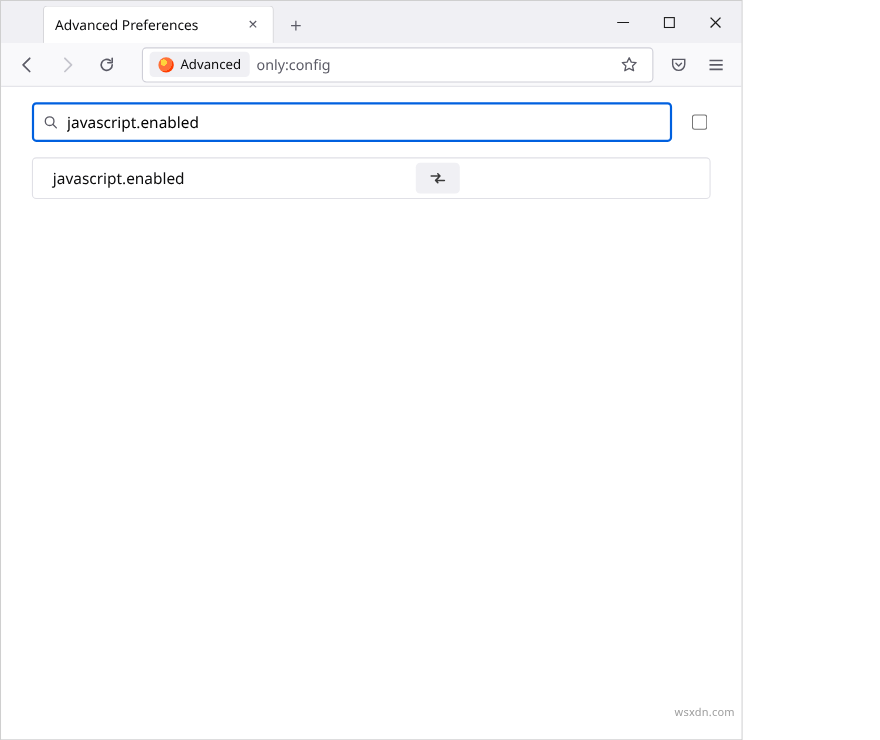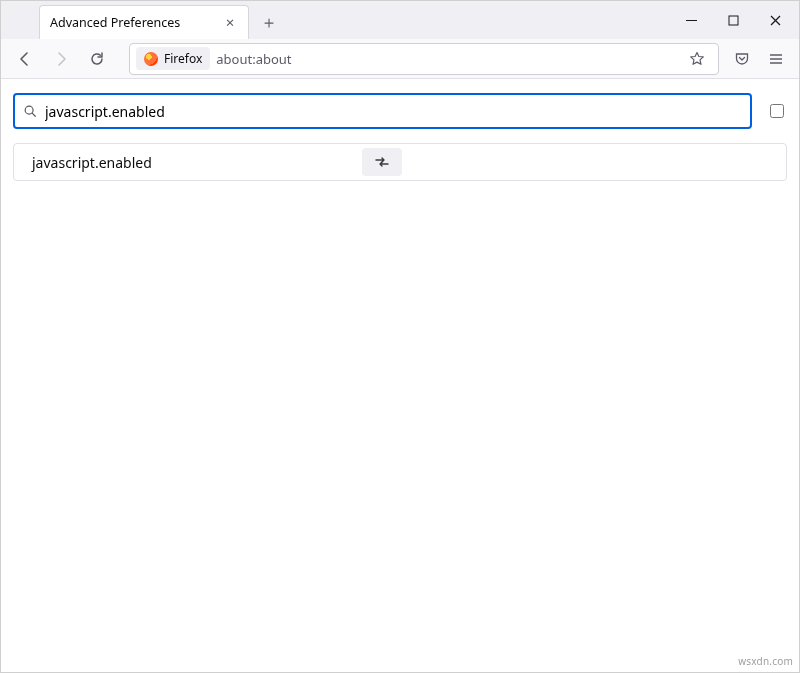"Advanced Preferences" .window { width: 800px -> 675px }
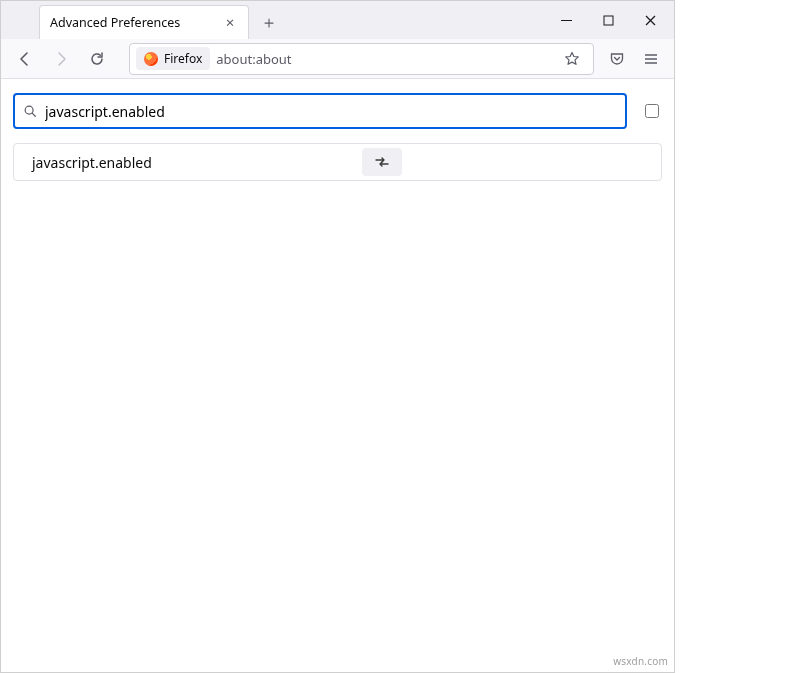"Firefox" span { text: Firefox -> Advanced }
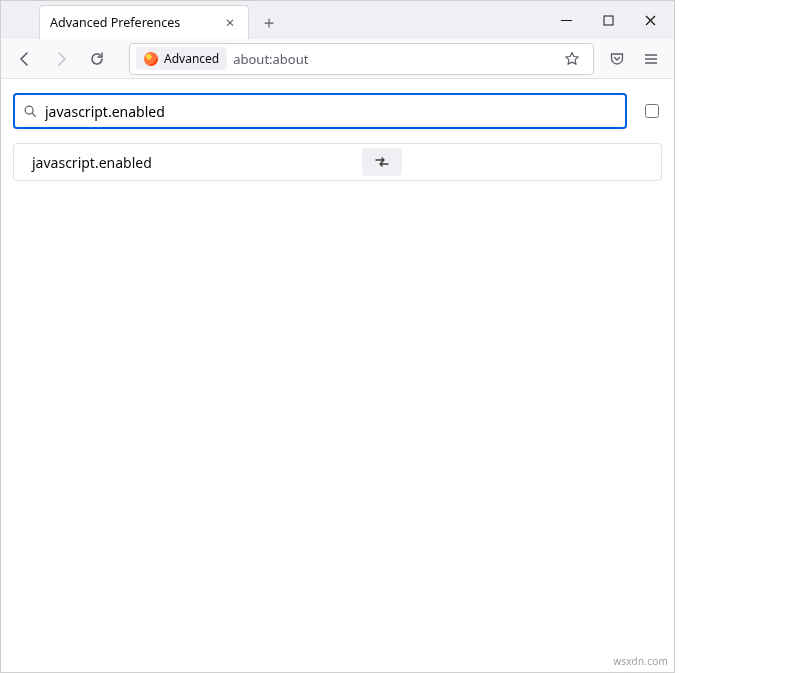"about:about" span.urltext { text: about:about -> only:config }
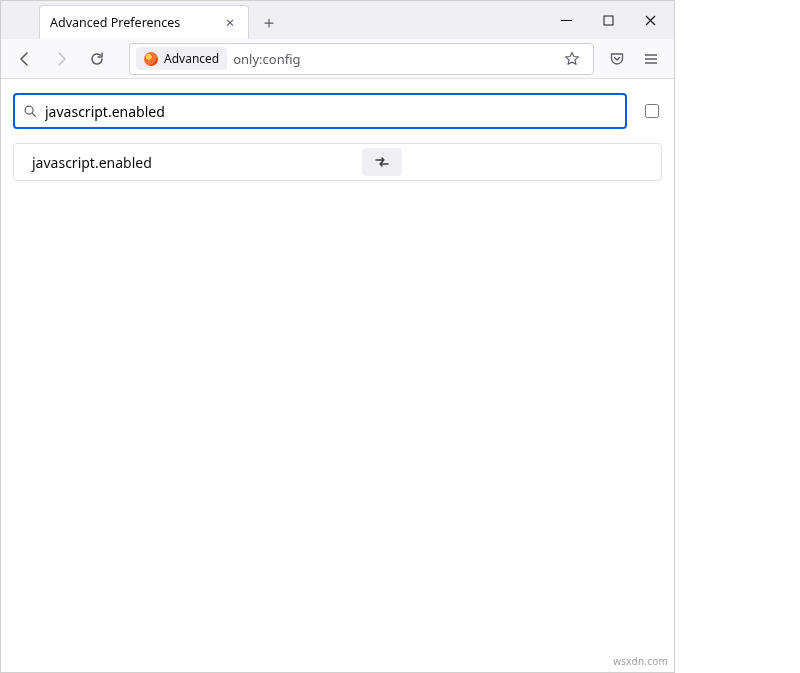"javascript.enabled" .page { padding: 14px 12px -> 14px 28px }
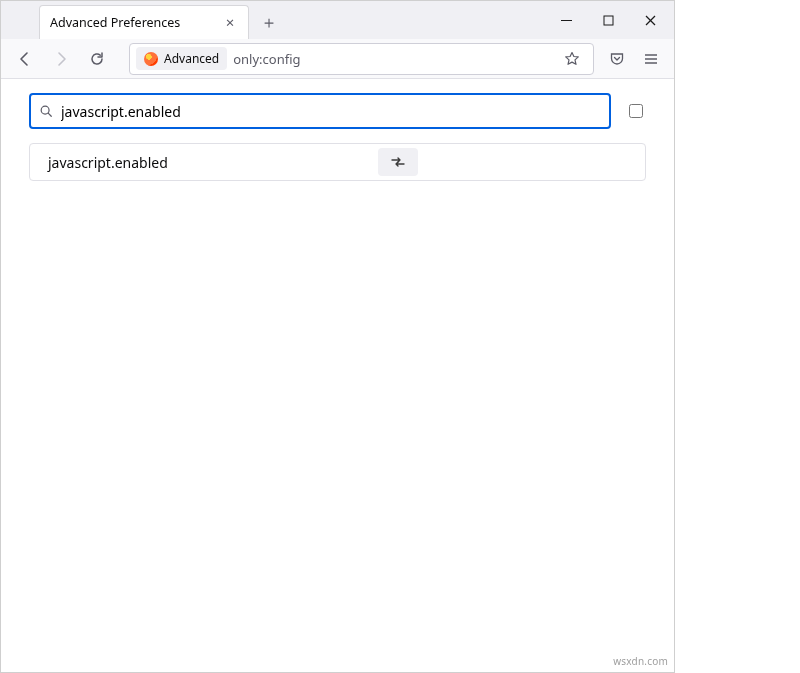"wsxdn.com" .watermark { bottom: 4px -> 18px }
